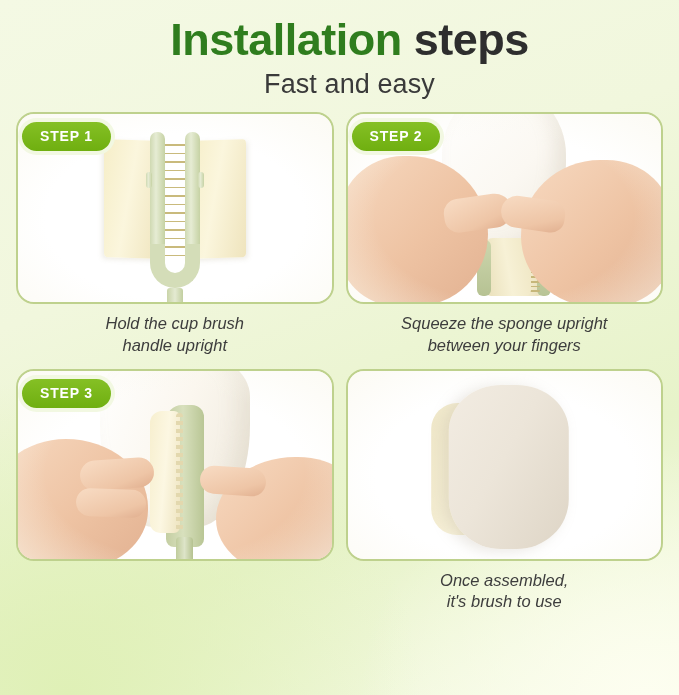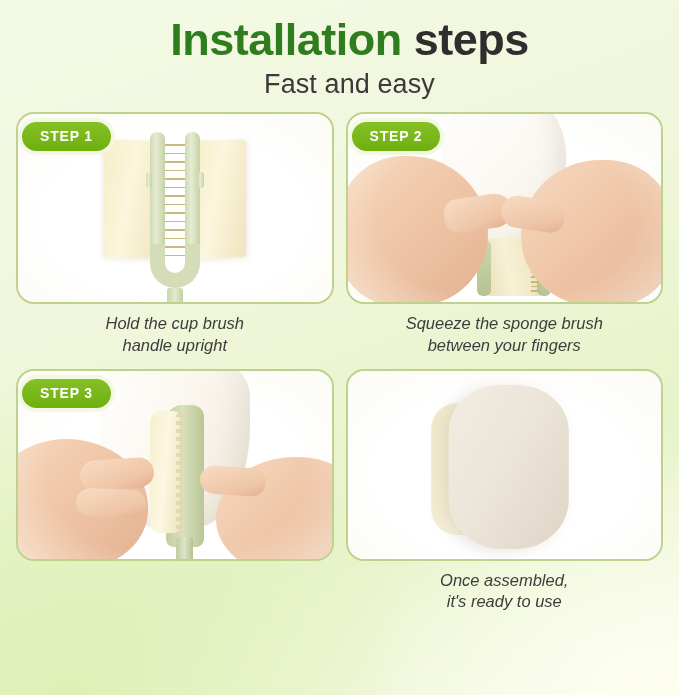"Squeeze the sponge brush" div.caption { text: brush -> upright }
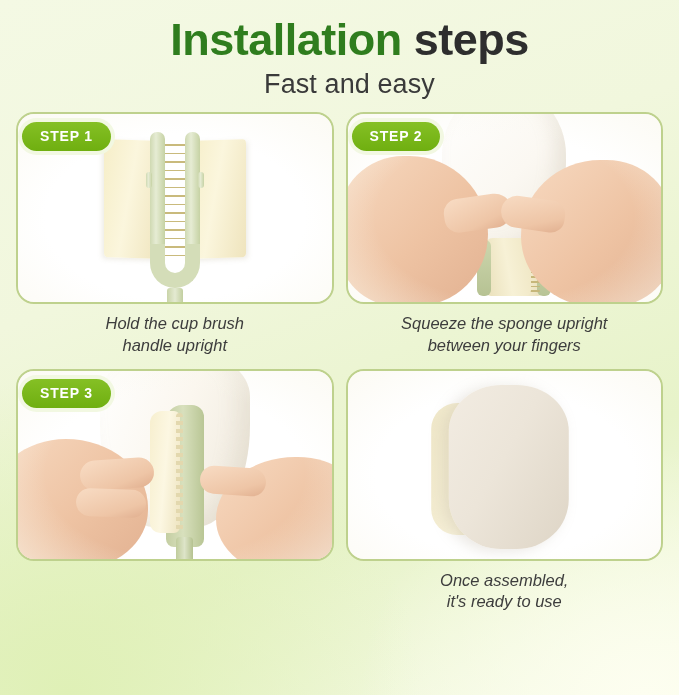"Once assembled," div.caption { text: ready -> brush }
